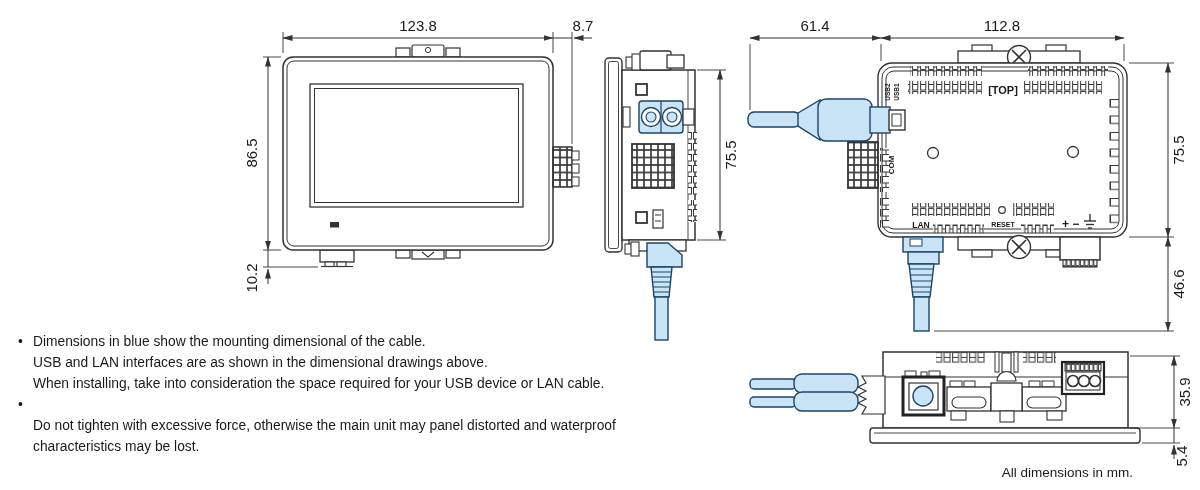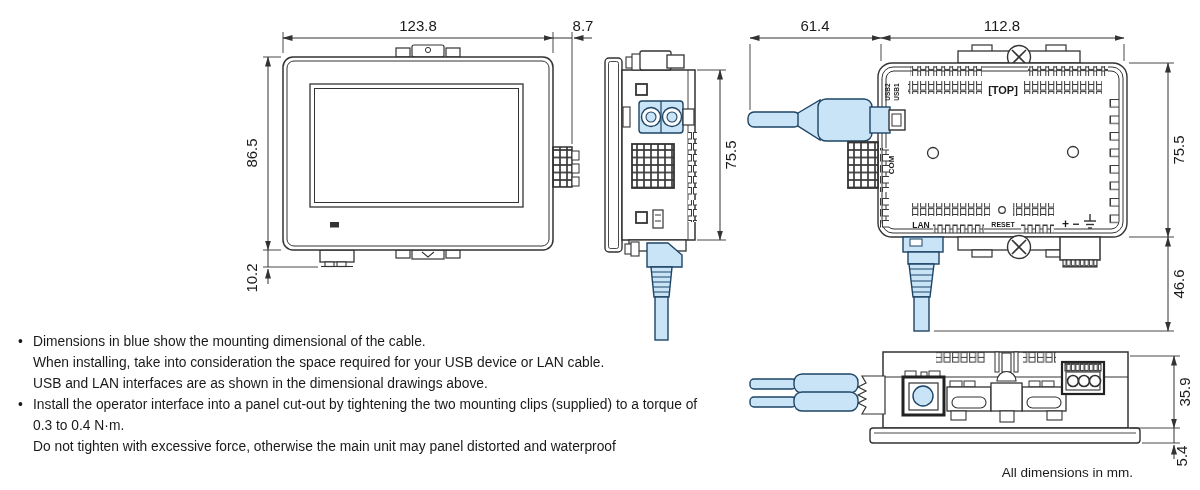"When installing, take into consideration" div.note-line { order: before "USB and LAN interfaces are" -> after "USB and LAN interfaces are" }
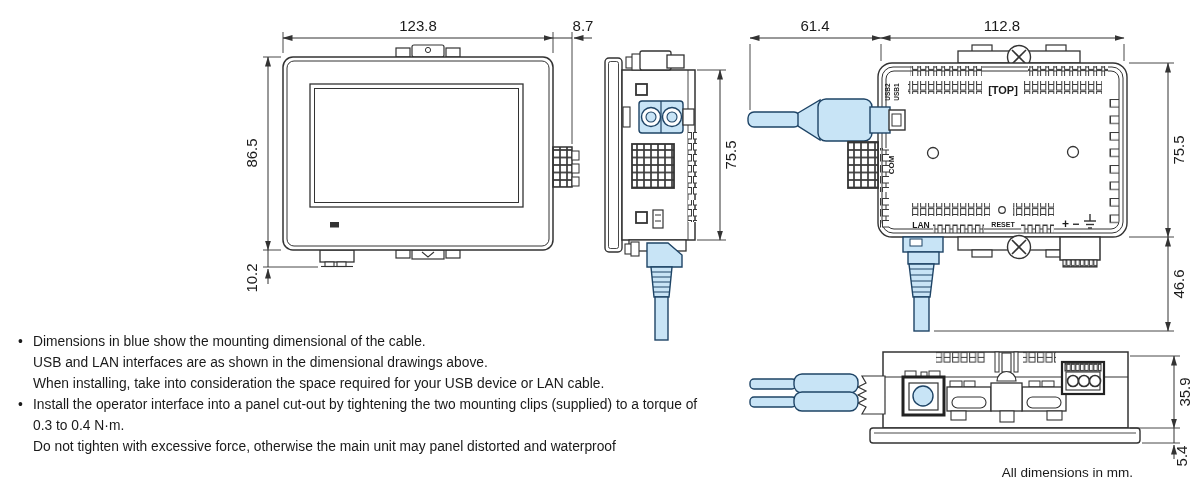"Install the operator interface into" span { html: <span>Install the operator interface into a panel cut-out by tightening the two mounting clips (supplied) to a torque of</span> -> none }
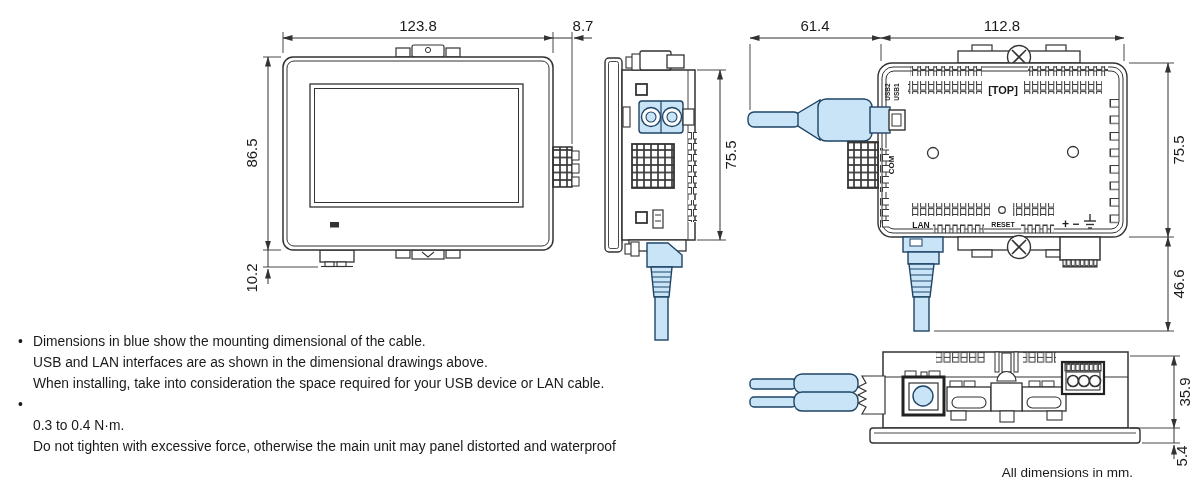"0.3 to 0.4 N·m." div.note-line { html: <div> <span></span> <span>0.3 to 0.4 N·m.</span> </div> -> none }
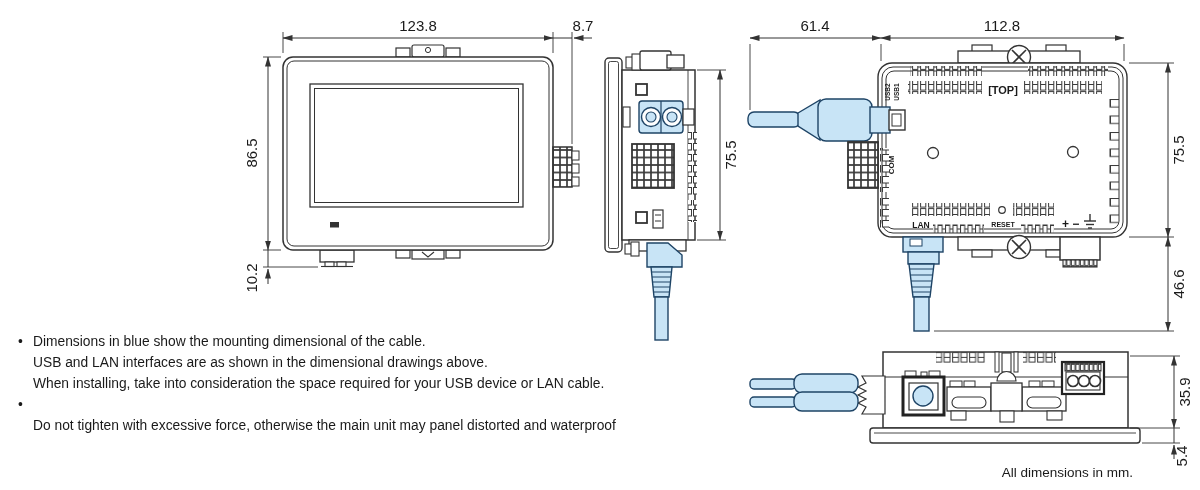"characteristics may be lost." div.note-line { html: none -> <div> <span></span> <span>characteristics may be lost.</span> </div> }
